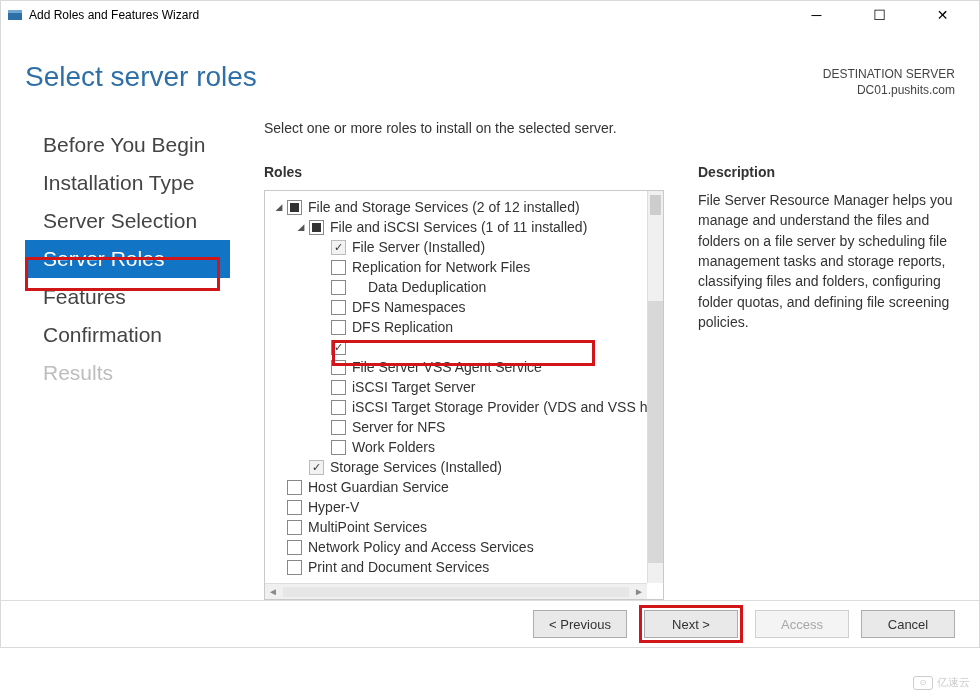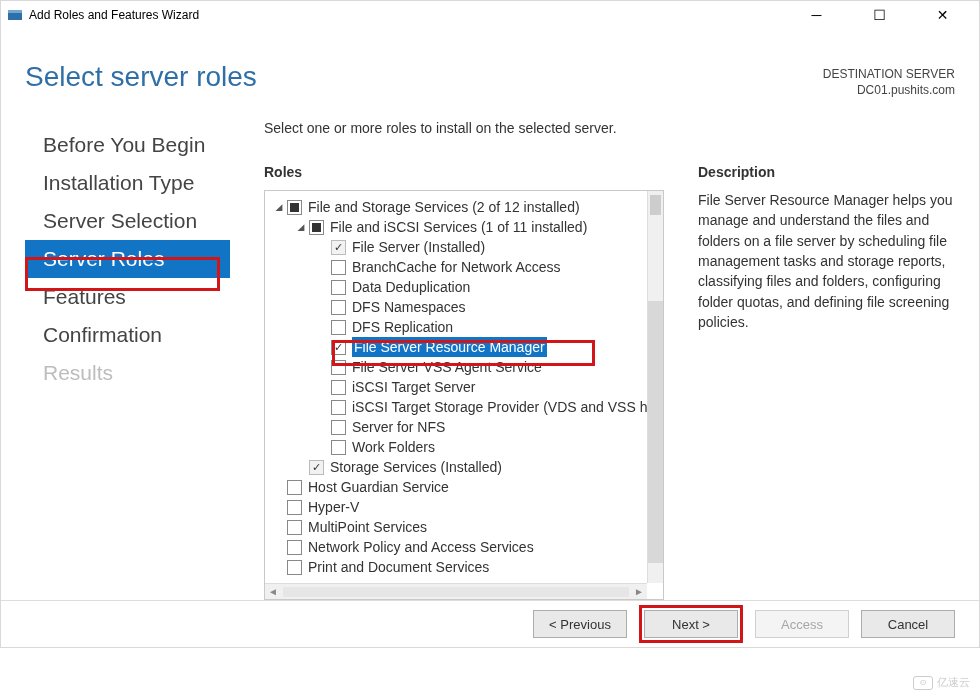"BranchCache for Network Access" span.node-label { text: BranchCache for Network Access -> Replication for Network Files }
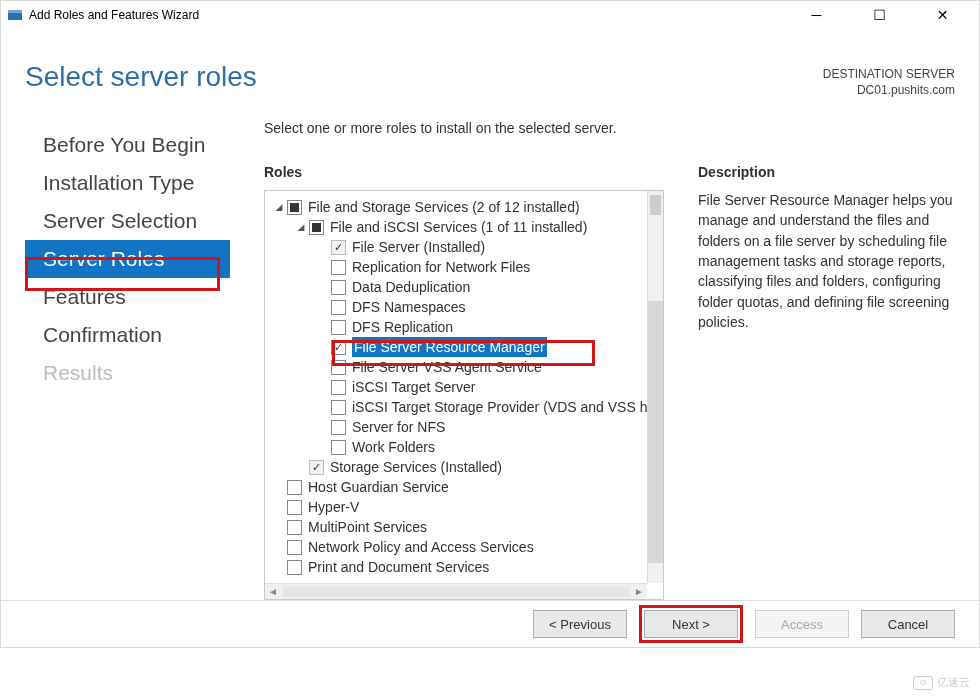"Data Deduplication" div.node { gap: none -> 16px }
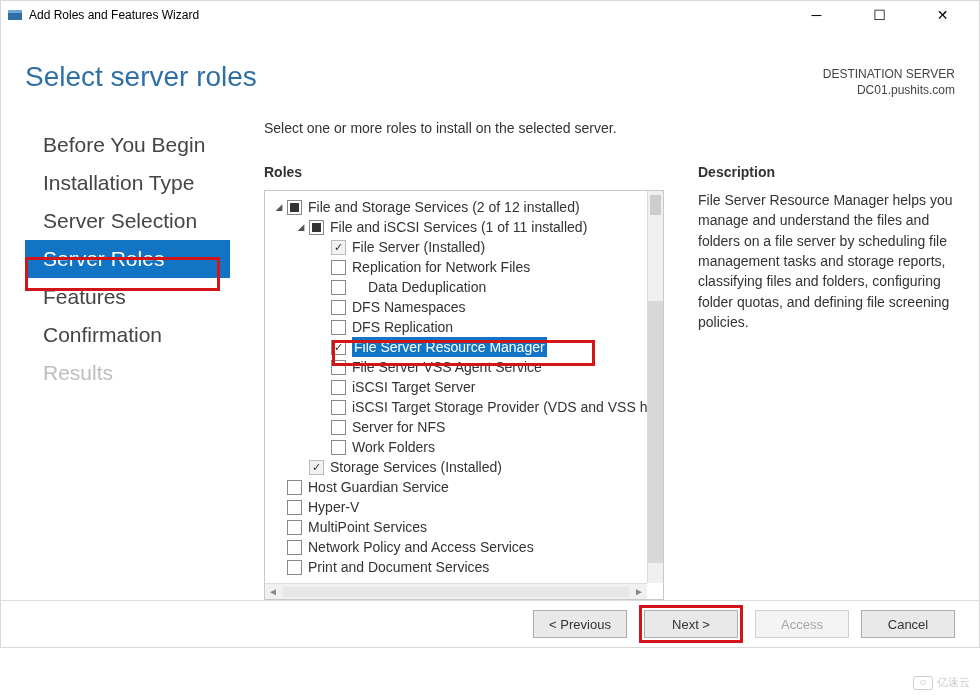"File Server Resource Manager" span.node-label { html: <span>File Server Resource Manager</span> -> none }
